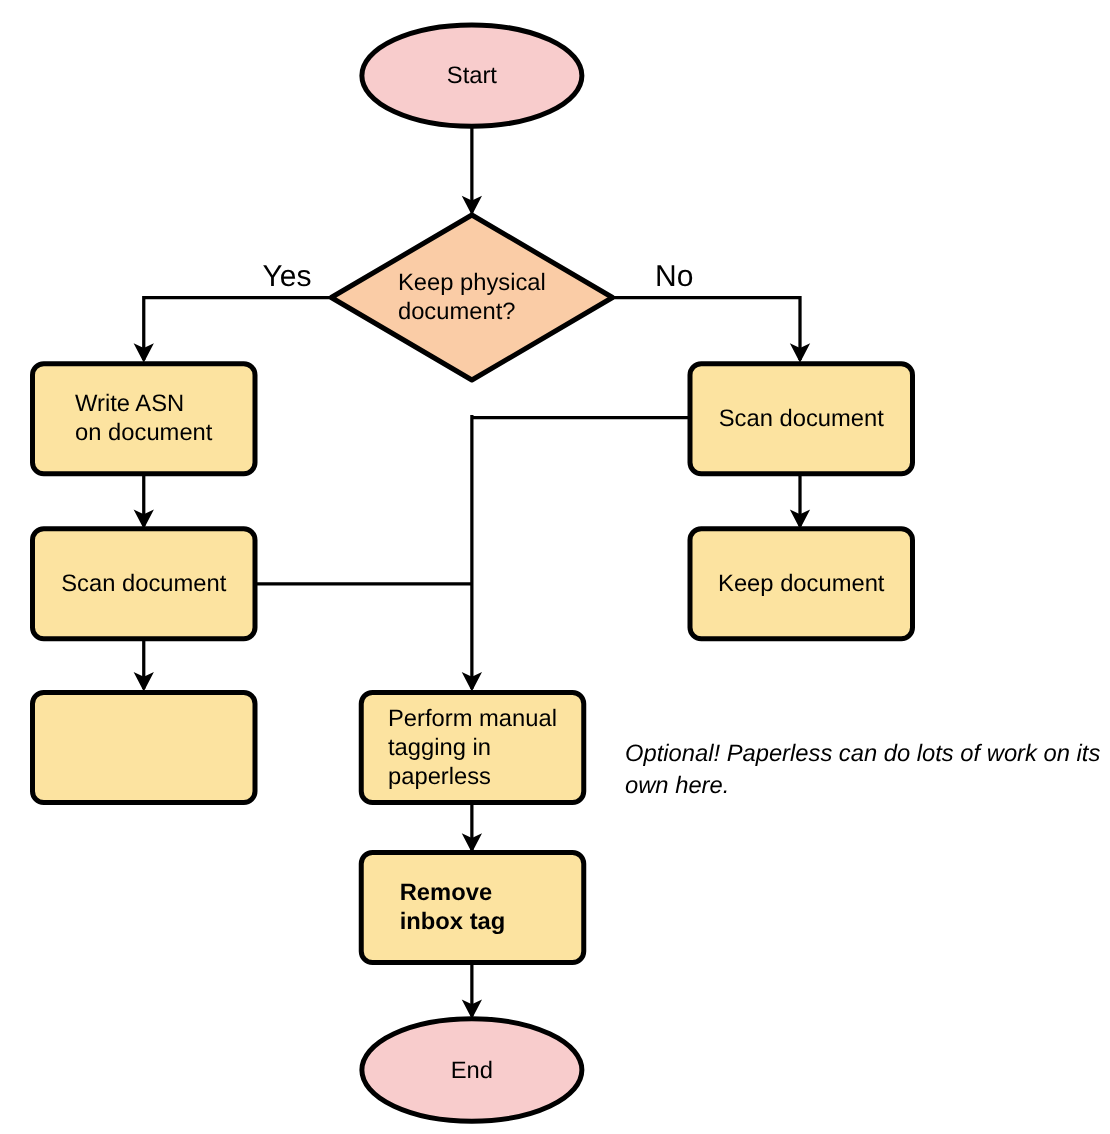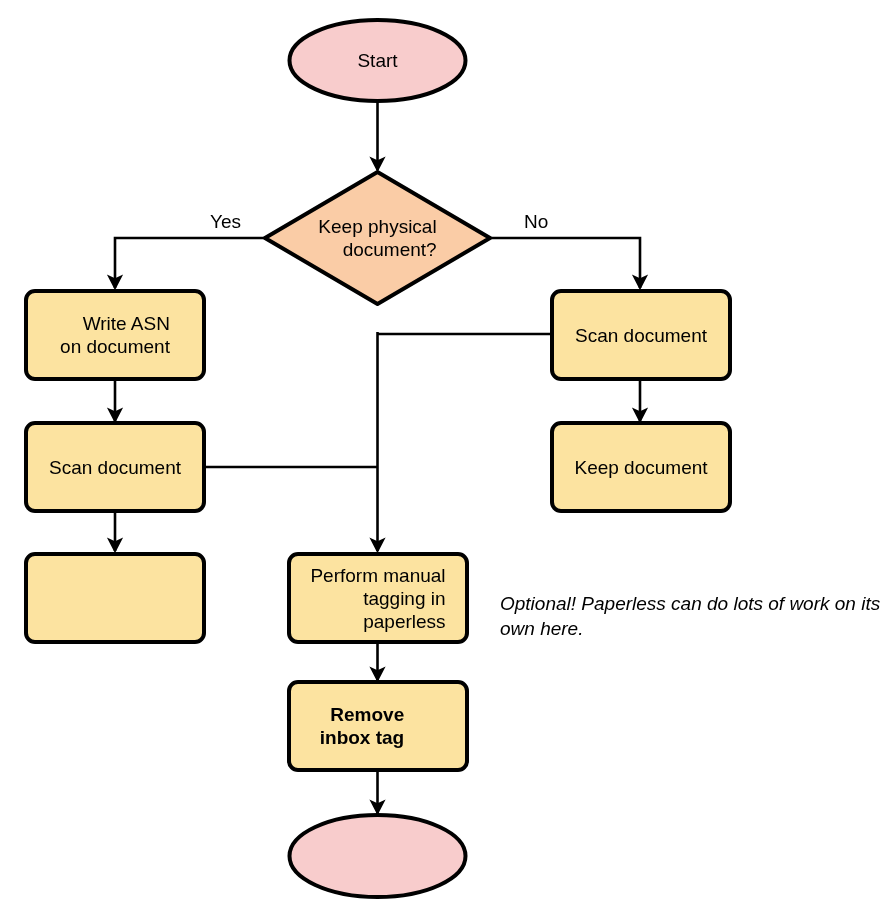"Start" .node-label { text-align: right -> left }
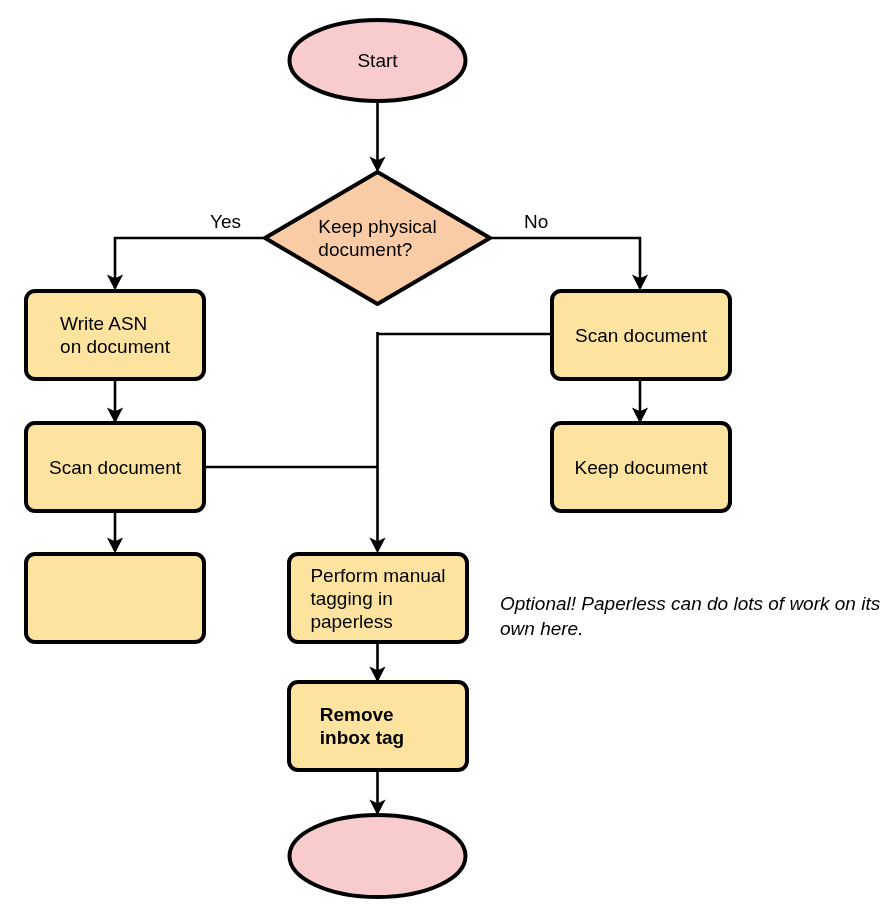"Yes" .edge-label { font-size: 19px -> 24px }
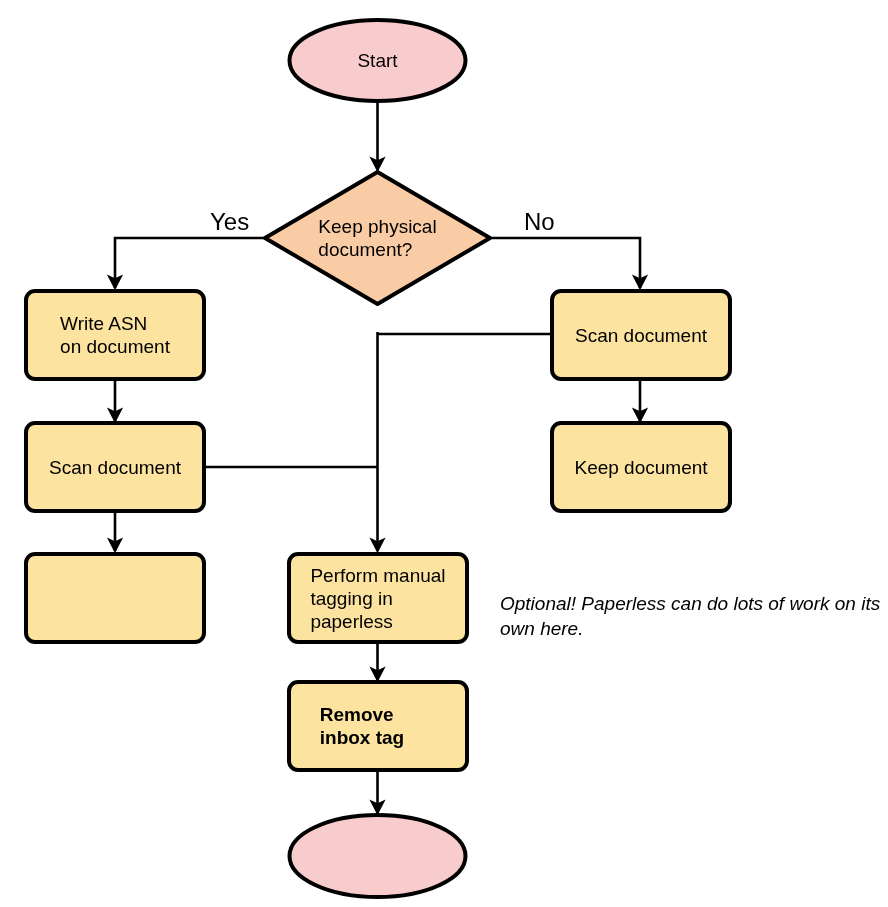"End" div.node-label { html: none -> <div>End</div> }
